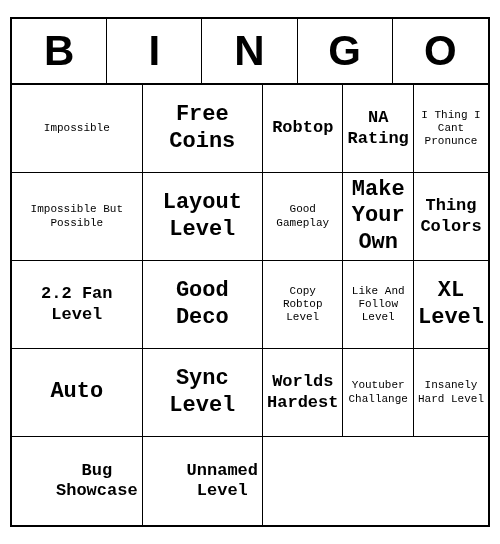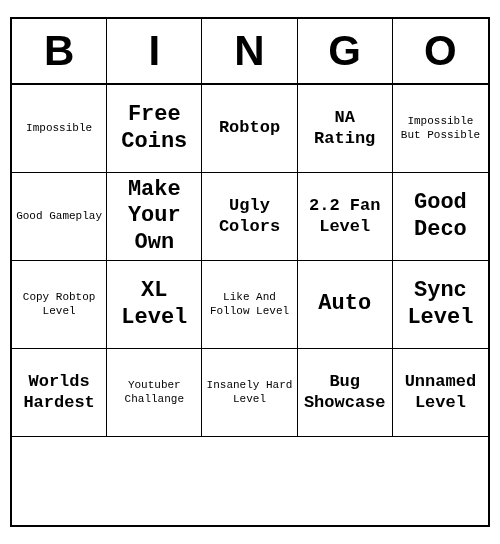"I Thing I Cant Pronunce" div.bingo-cell { html: none -> <div>I Thing I Cant Pronunce</div> }
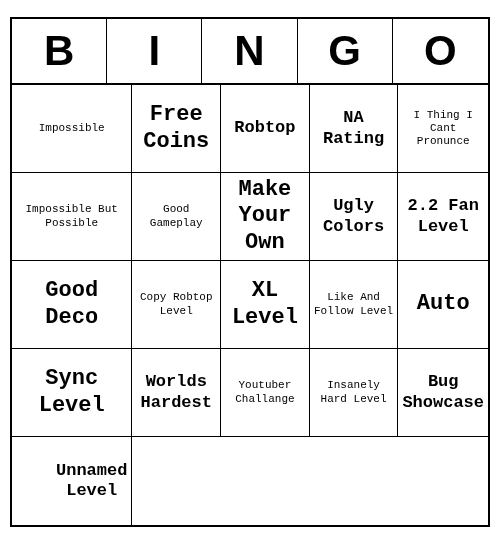"Layout Level" div.bingo-cell { html: none -> <div>Layout Level</div> }
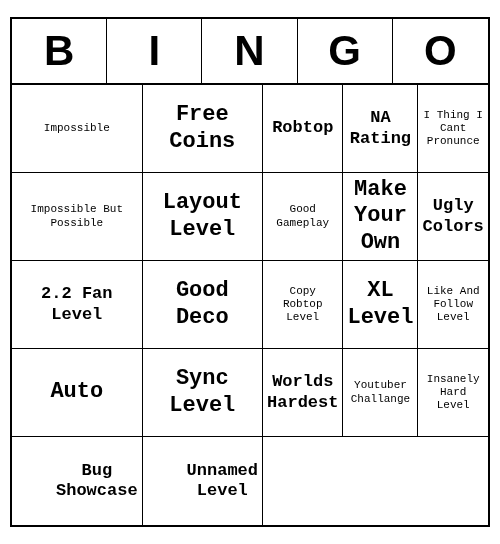"Ugly Colors" div.bingo-cell { text: Ugly -> Thing }
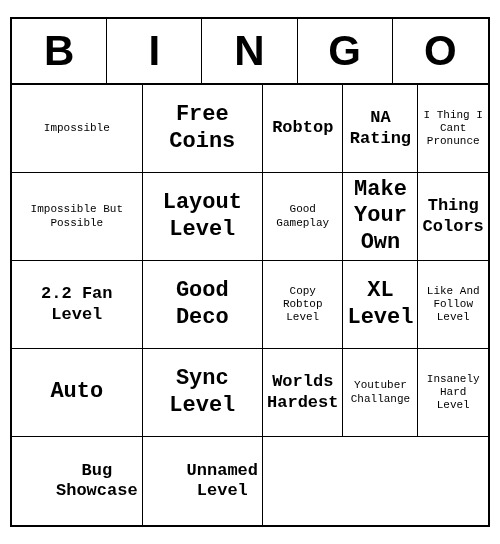"XL Level" div.bingo-cell { order: before "Like And Follow Level" -> after "Like And Follow Level" }
